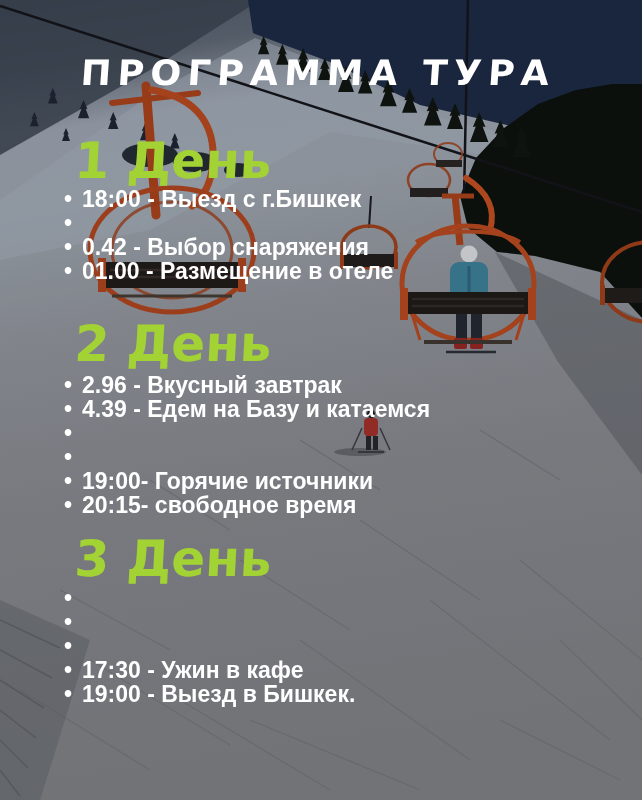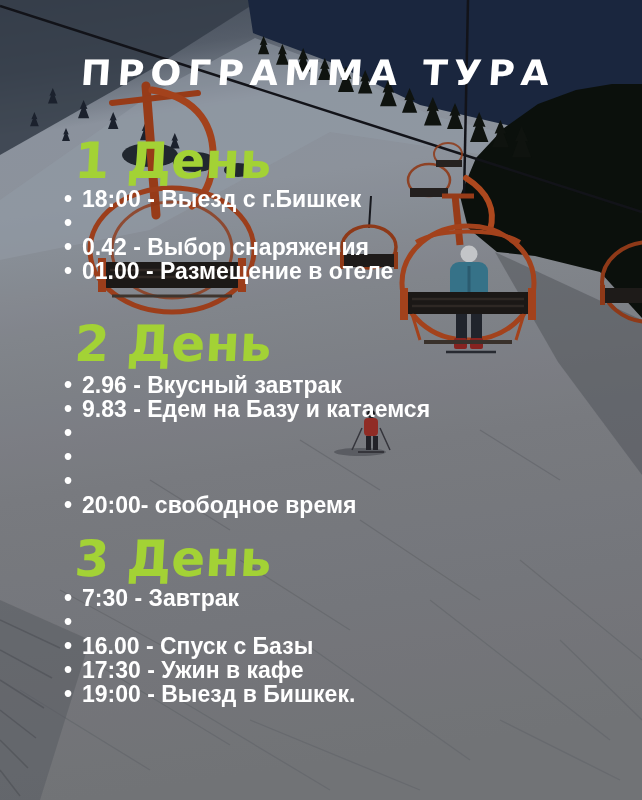"9.83 - Едем на Базу" span.t { text: 9.83 -> 4.39 }
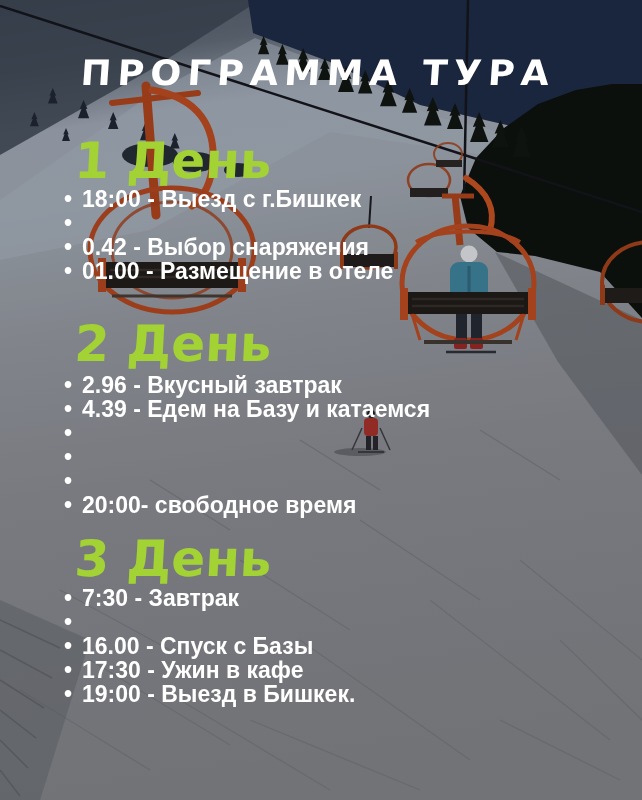"19:00- Горячие источники" span.t { html: none -> <span>19:00- Горячие источники</span> }
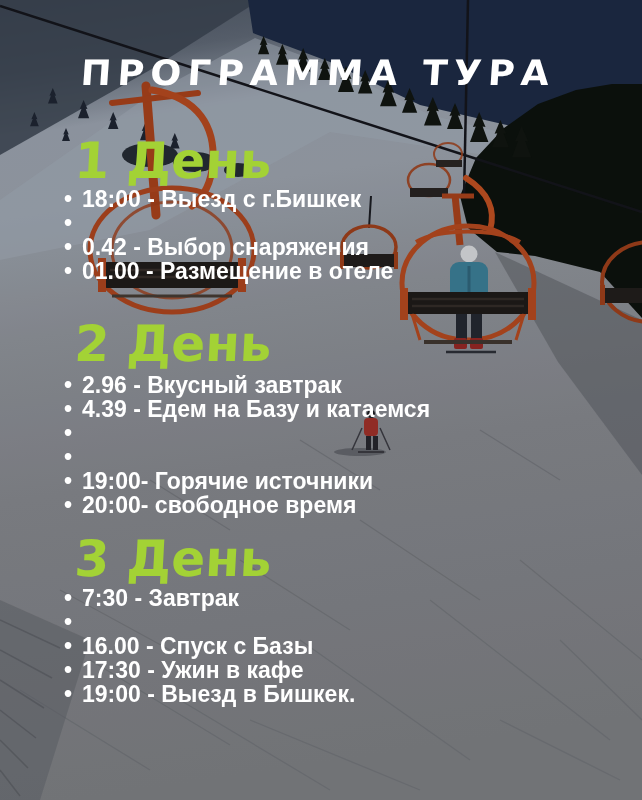"20:00- свободное время" span.t { text: 20:00- -> 20:15- }
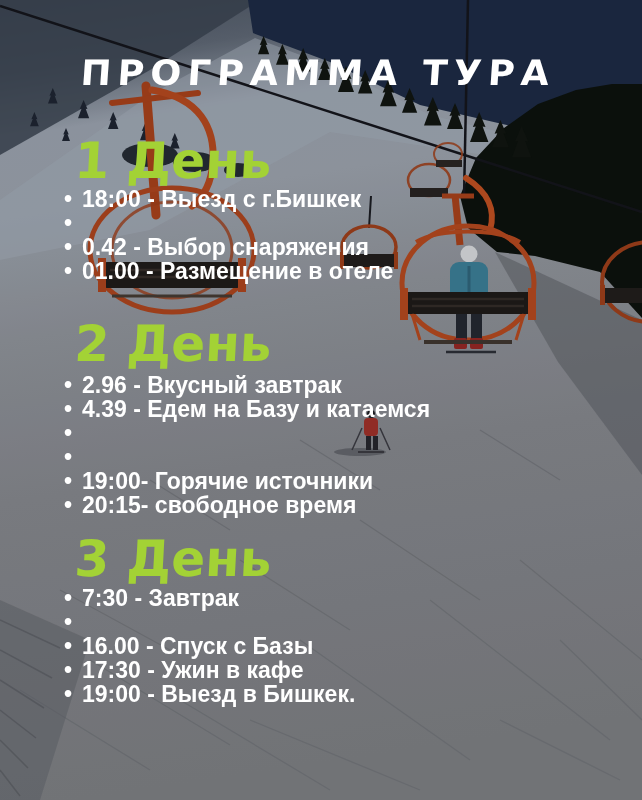"7:30 - Завтрак" span.t { html: <span>7:30 - Завтрак</span> -> none }
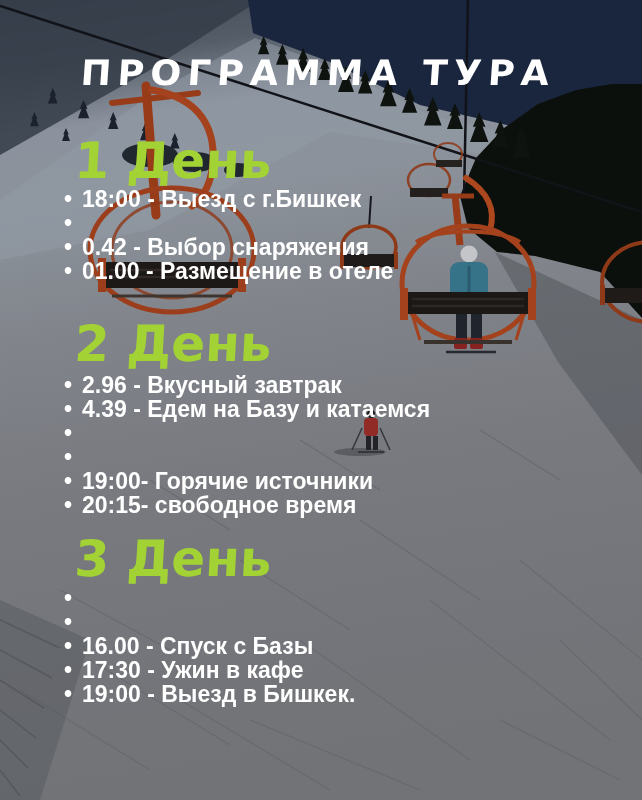"16.00 - Спуск с Базы" span.t { html: <span>16.00 - Спуск с Базы</span> -> none }
